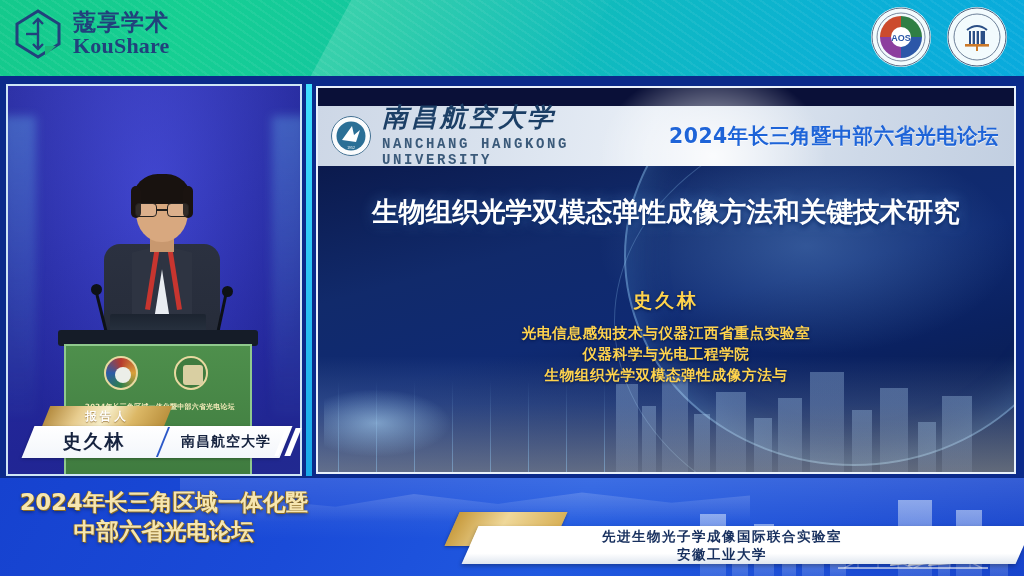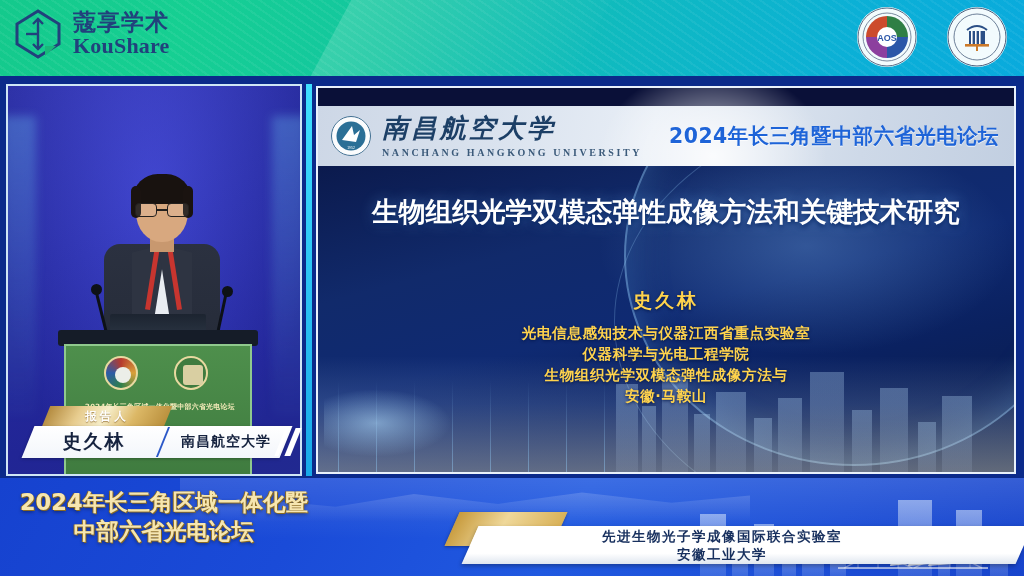"AOS" .top-logos { gap: 28px -> 14px }
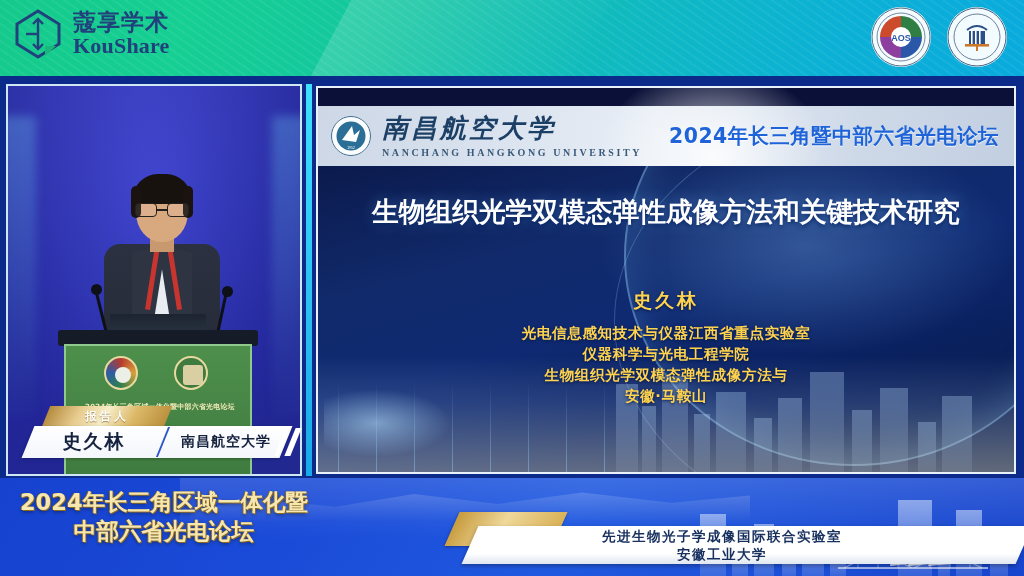"NANCHANG HANGKONG UNIVERSITY" .nchu-en { font-family: Liberation Serif, serif -> Liberation Mono, monospace; font-size: 10px -> 14px }
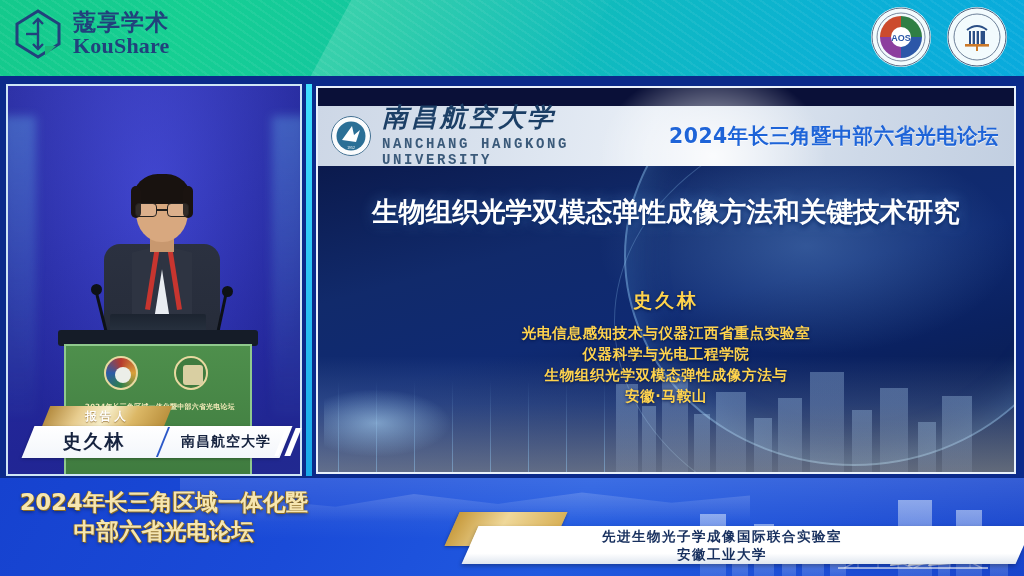"安徽·马鞍山" div.meta-line { html: <div>安徽·马鞍山</div> -> none }
